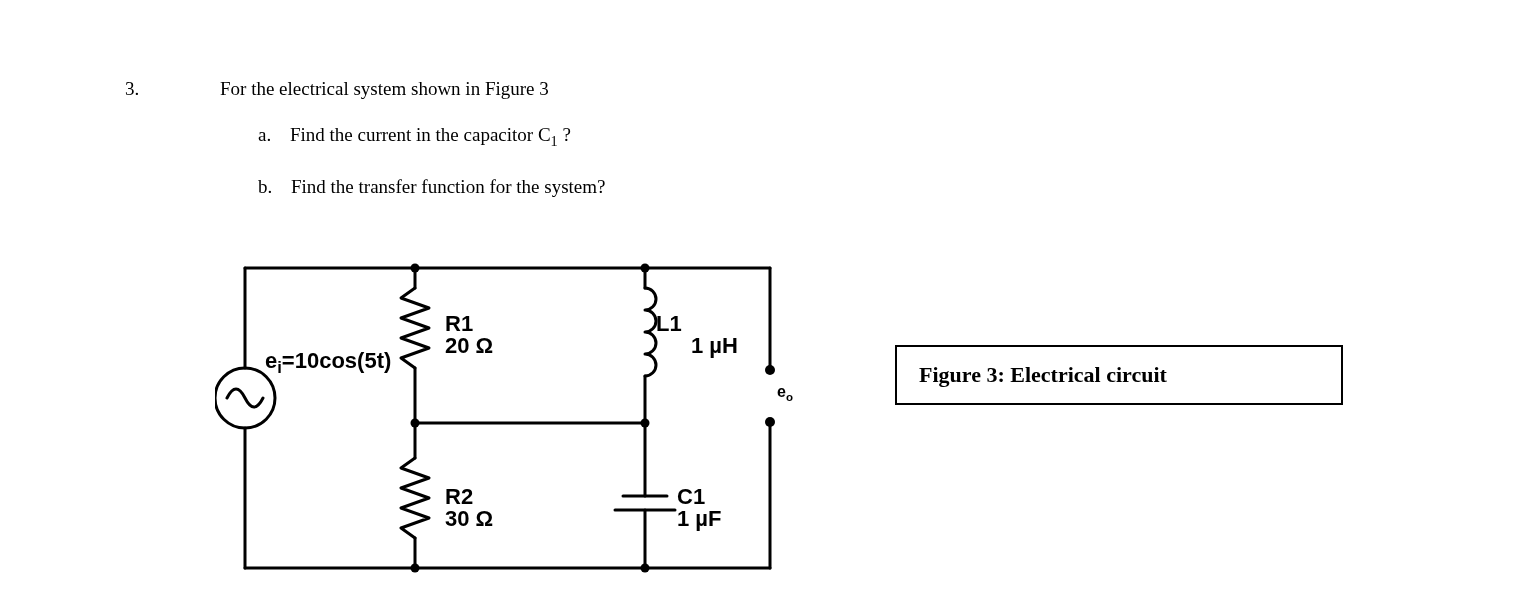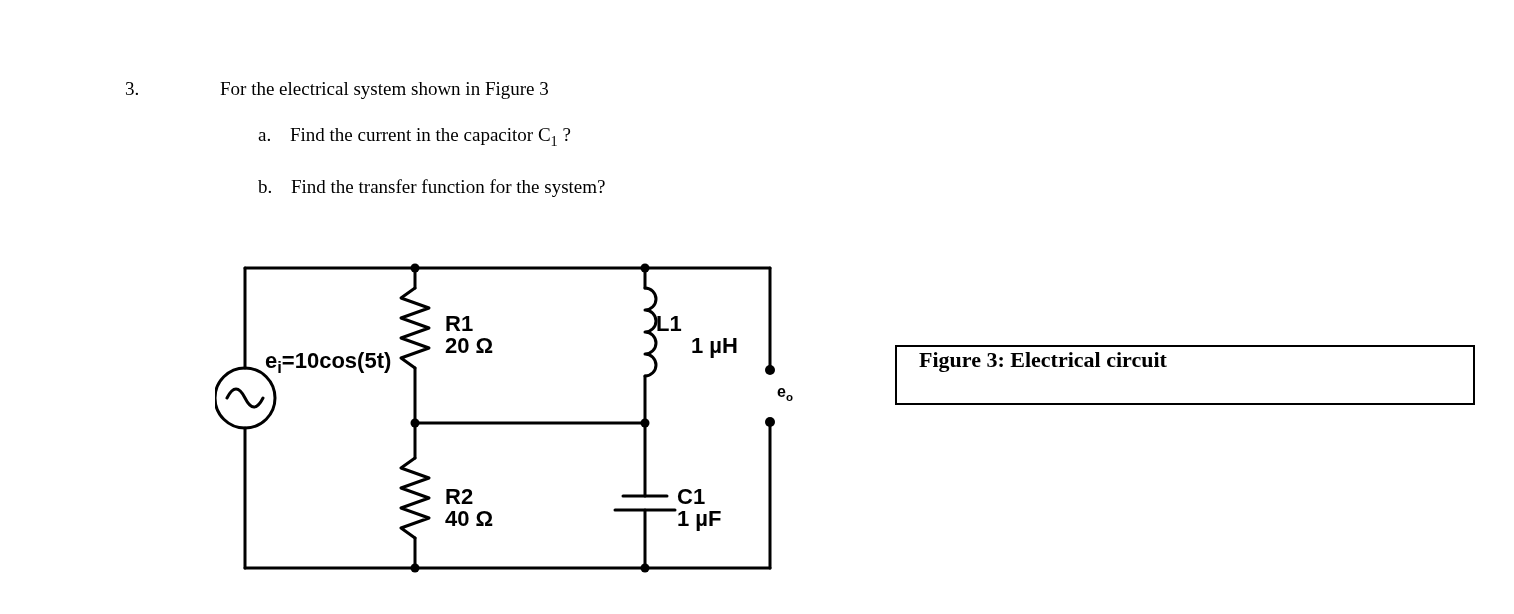"Figure 3: Electrical circuit" .caption-box { align-items: none -> center; width: 580px -> 448px }
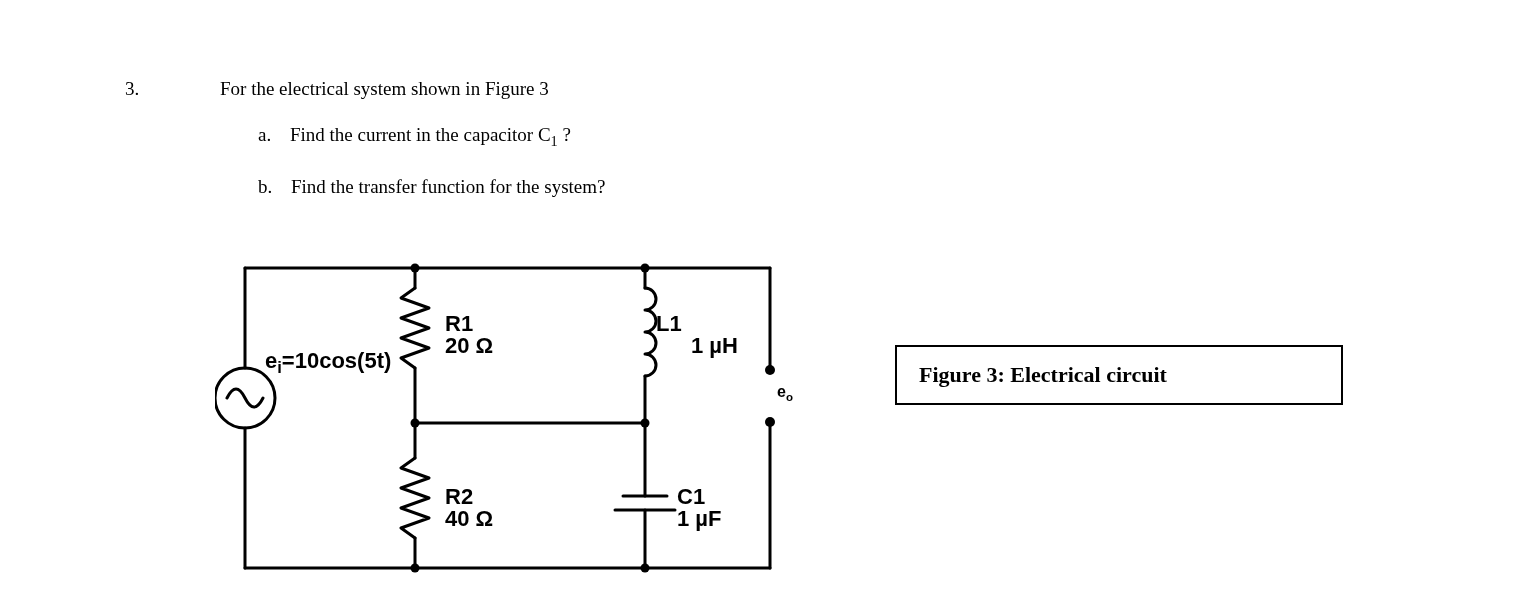"40 Ω" div.circuit-label { text: 40 -> 30 }
